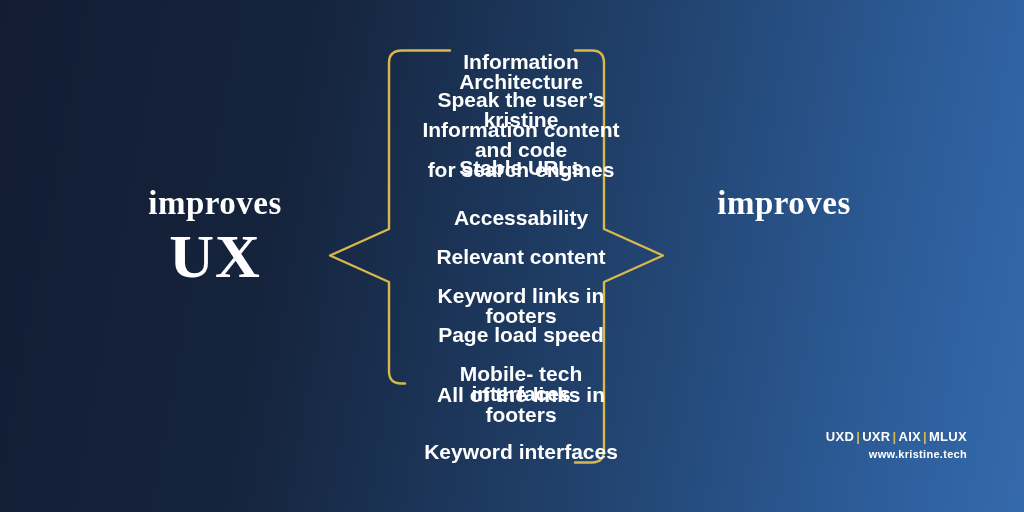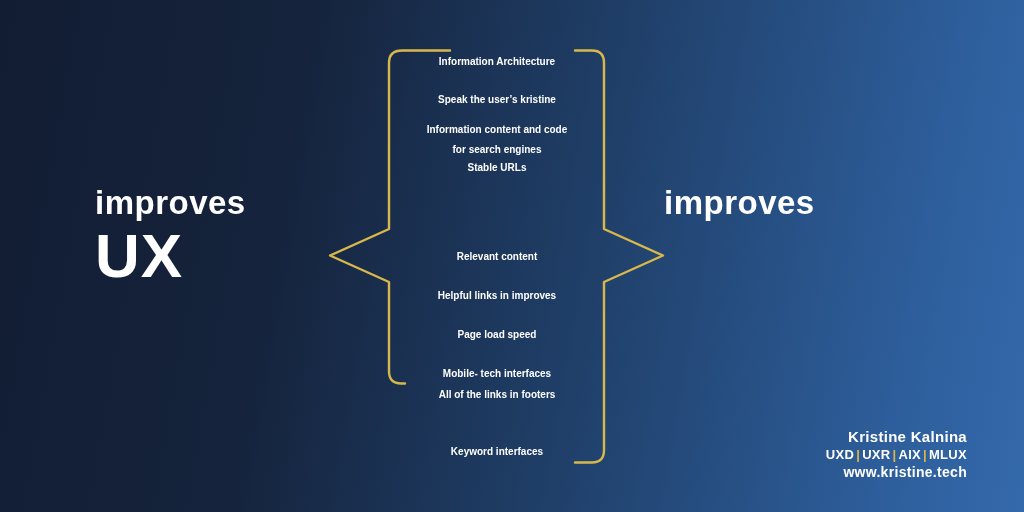"Information Architecture" .benefit-item { font-size: 10px -> 21px; margin-left: none -> 24px }
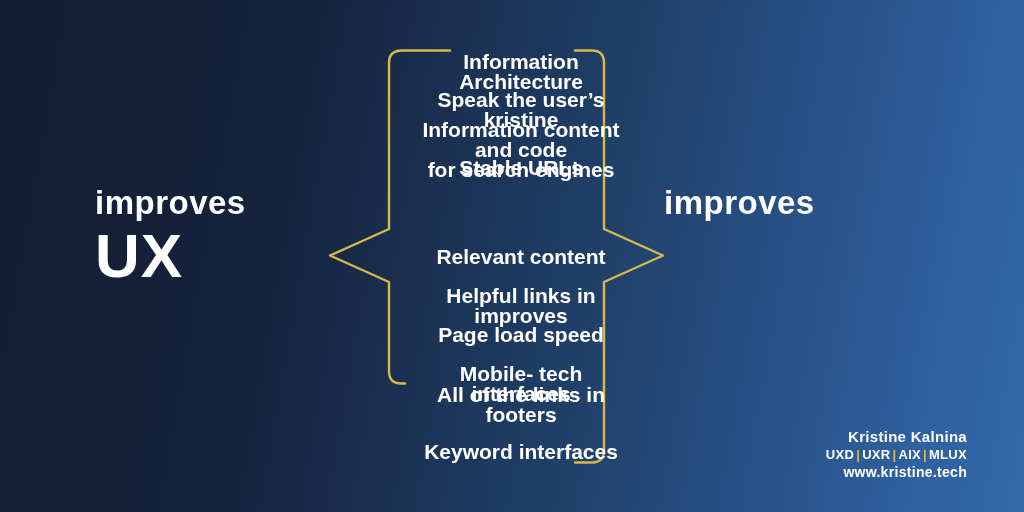"improves" .side-label { font-family: none -> Liberation Serif, serif; text-align: none -> center }
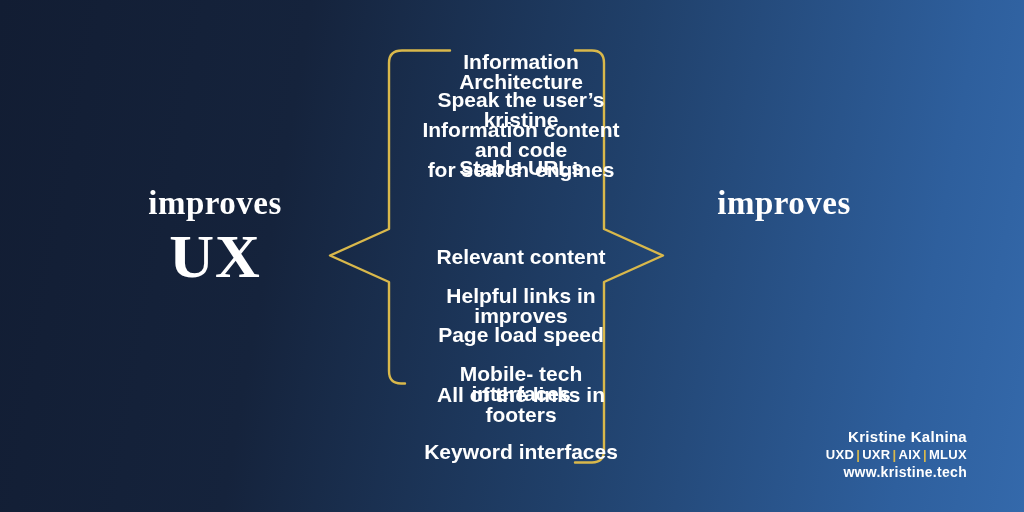"Accessability" div.benefit-item { html: none -> <div>Accessability</div> }
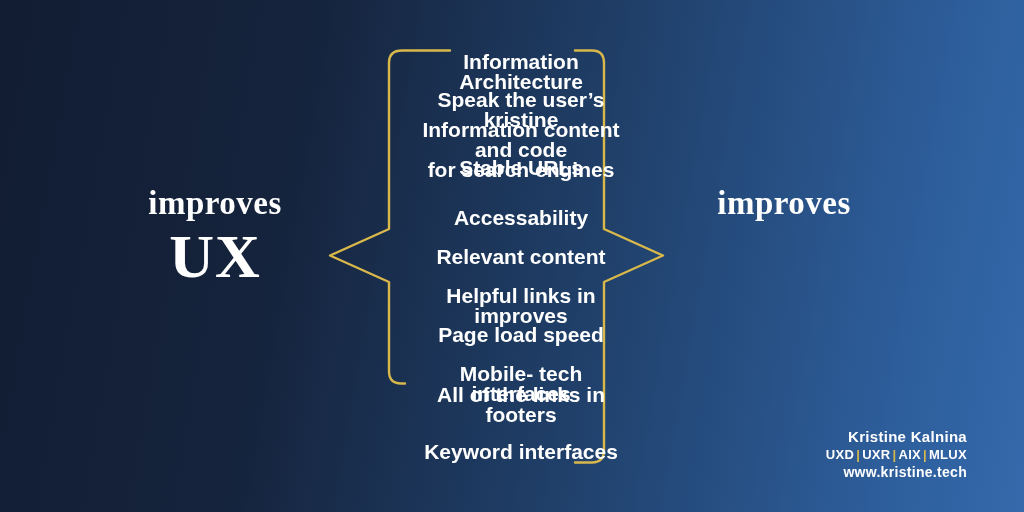"Helpful links in improves" div.benefit-item { text: Helpful links in improves -> Keyword links in footers }
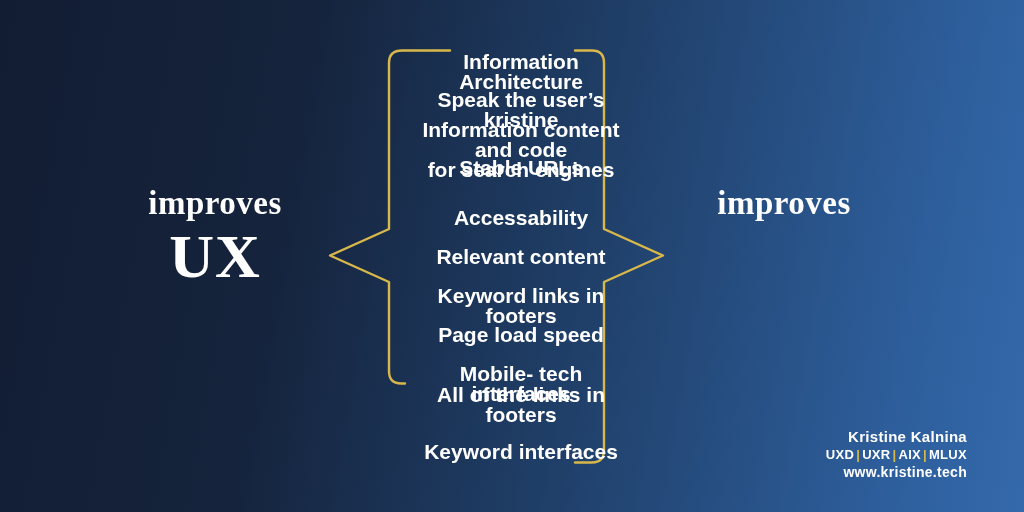"Kristine Kalnina" div.name { html: <div>Kristine Kalnina</div> -> none }
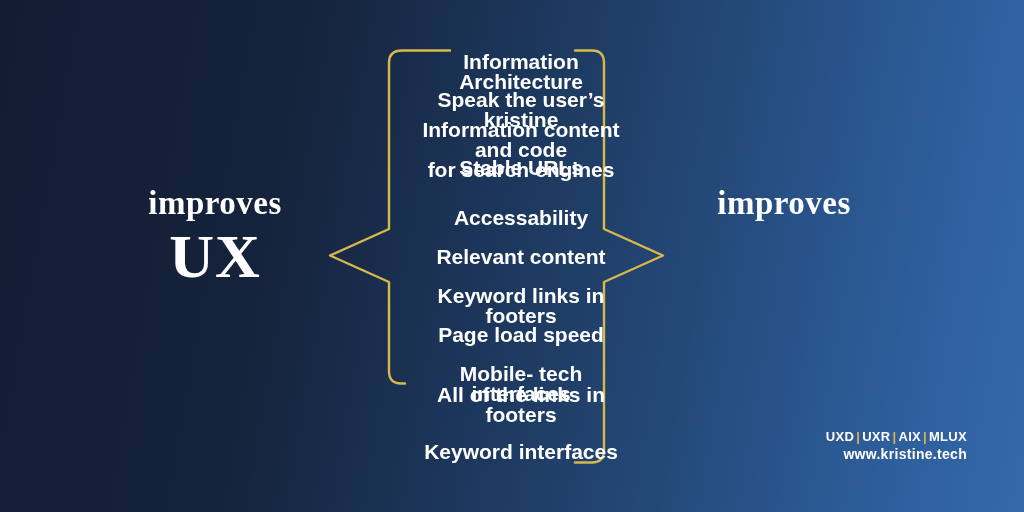"www.kristine.tech" .footer .site { font-size: 14px -> 11px }
